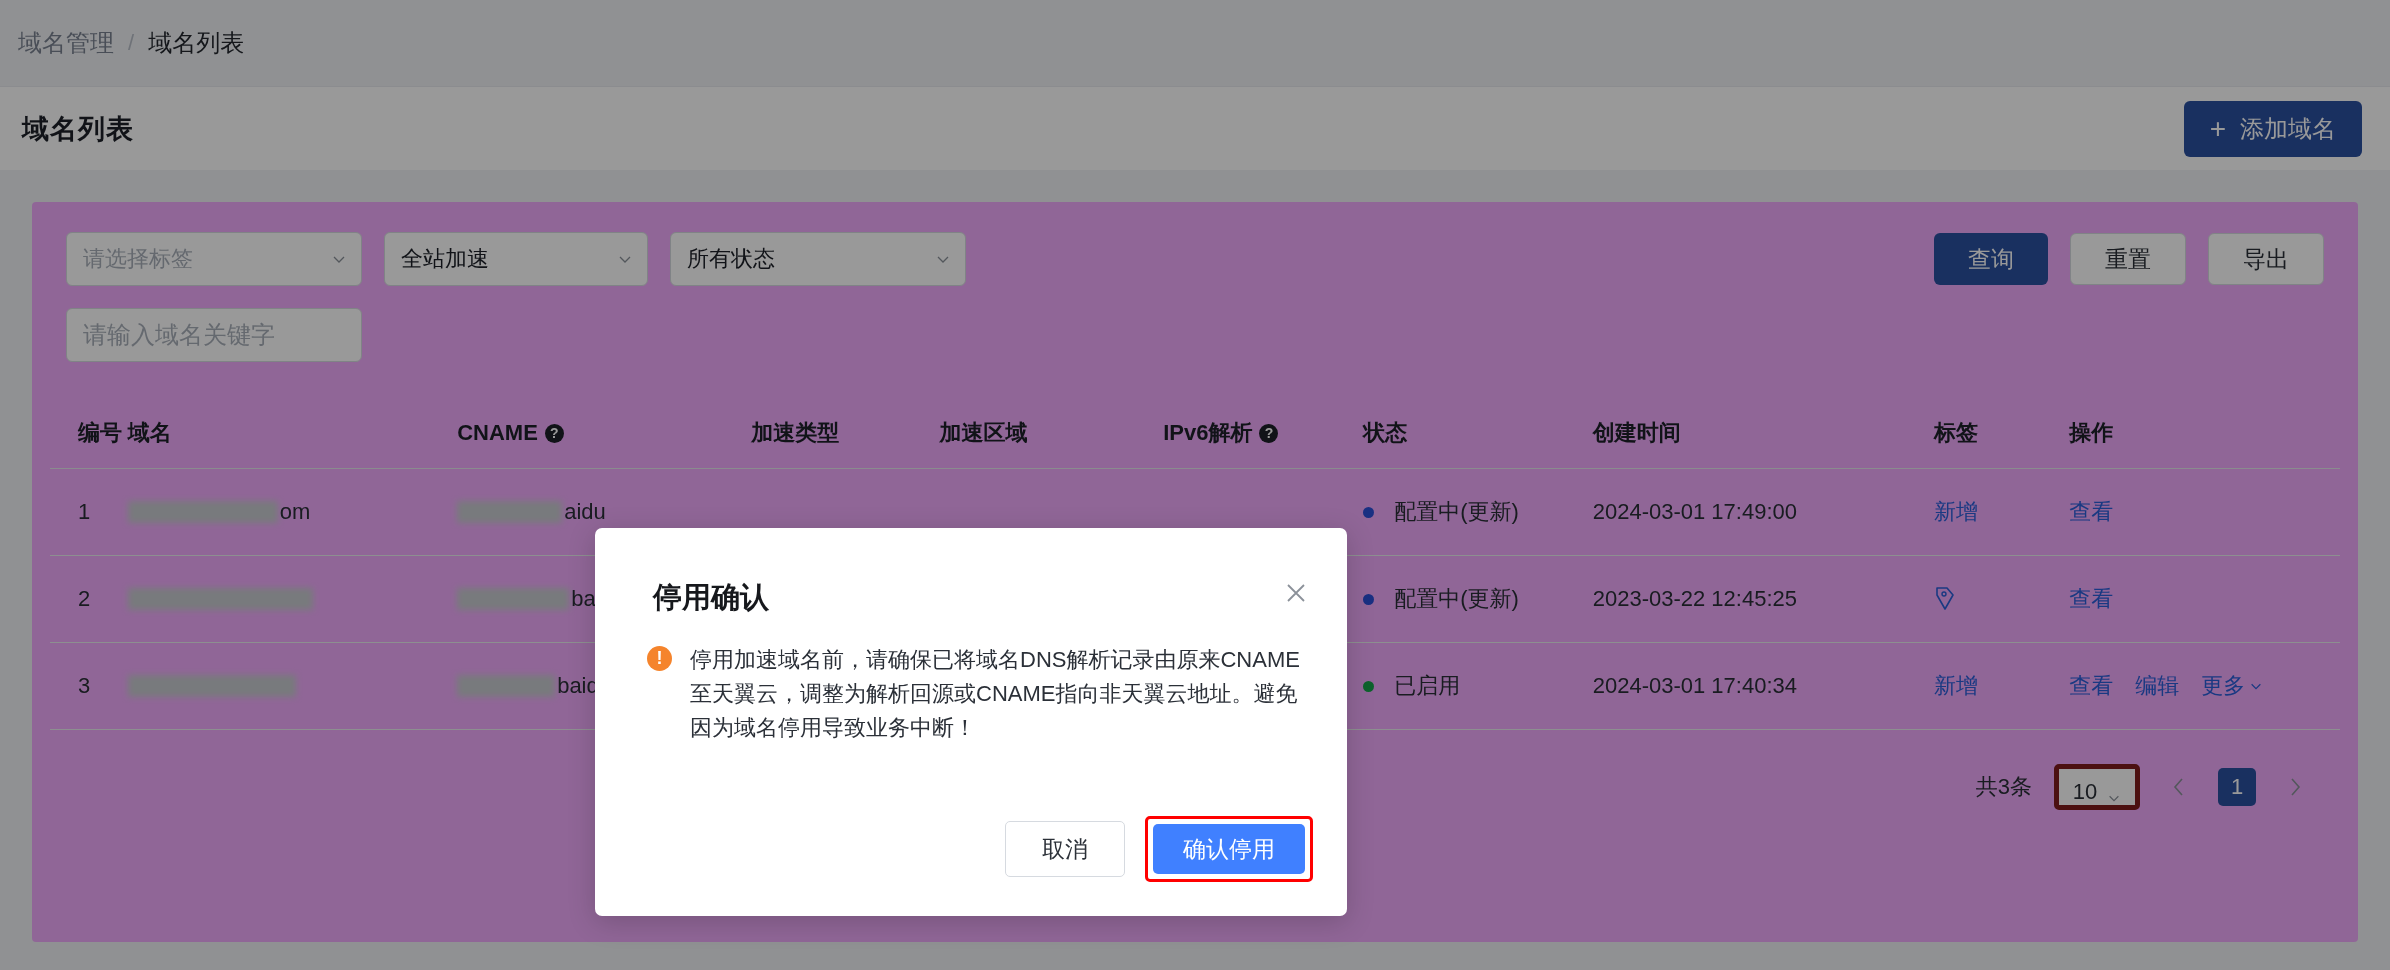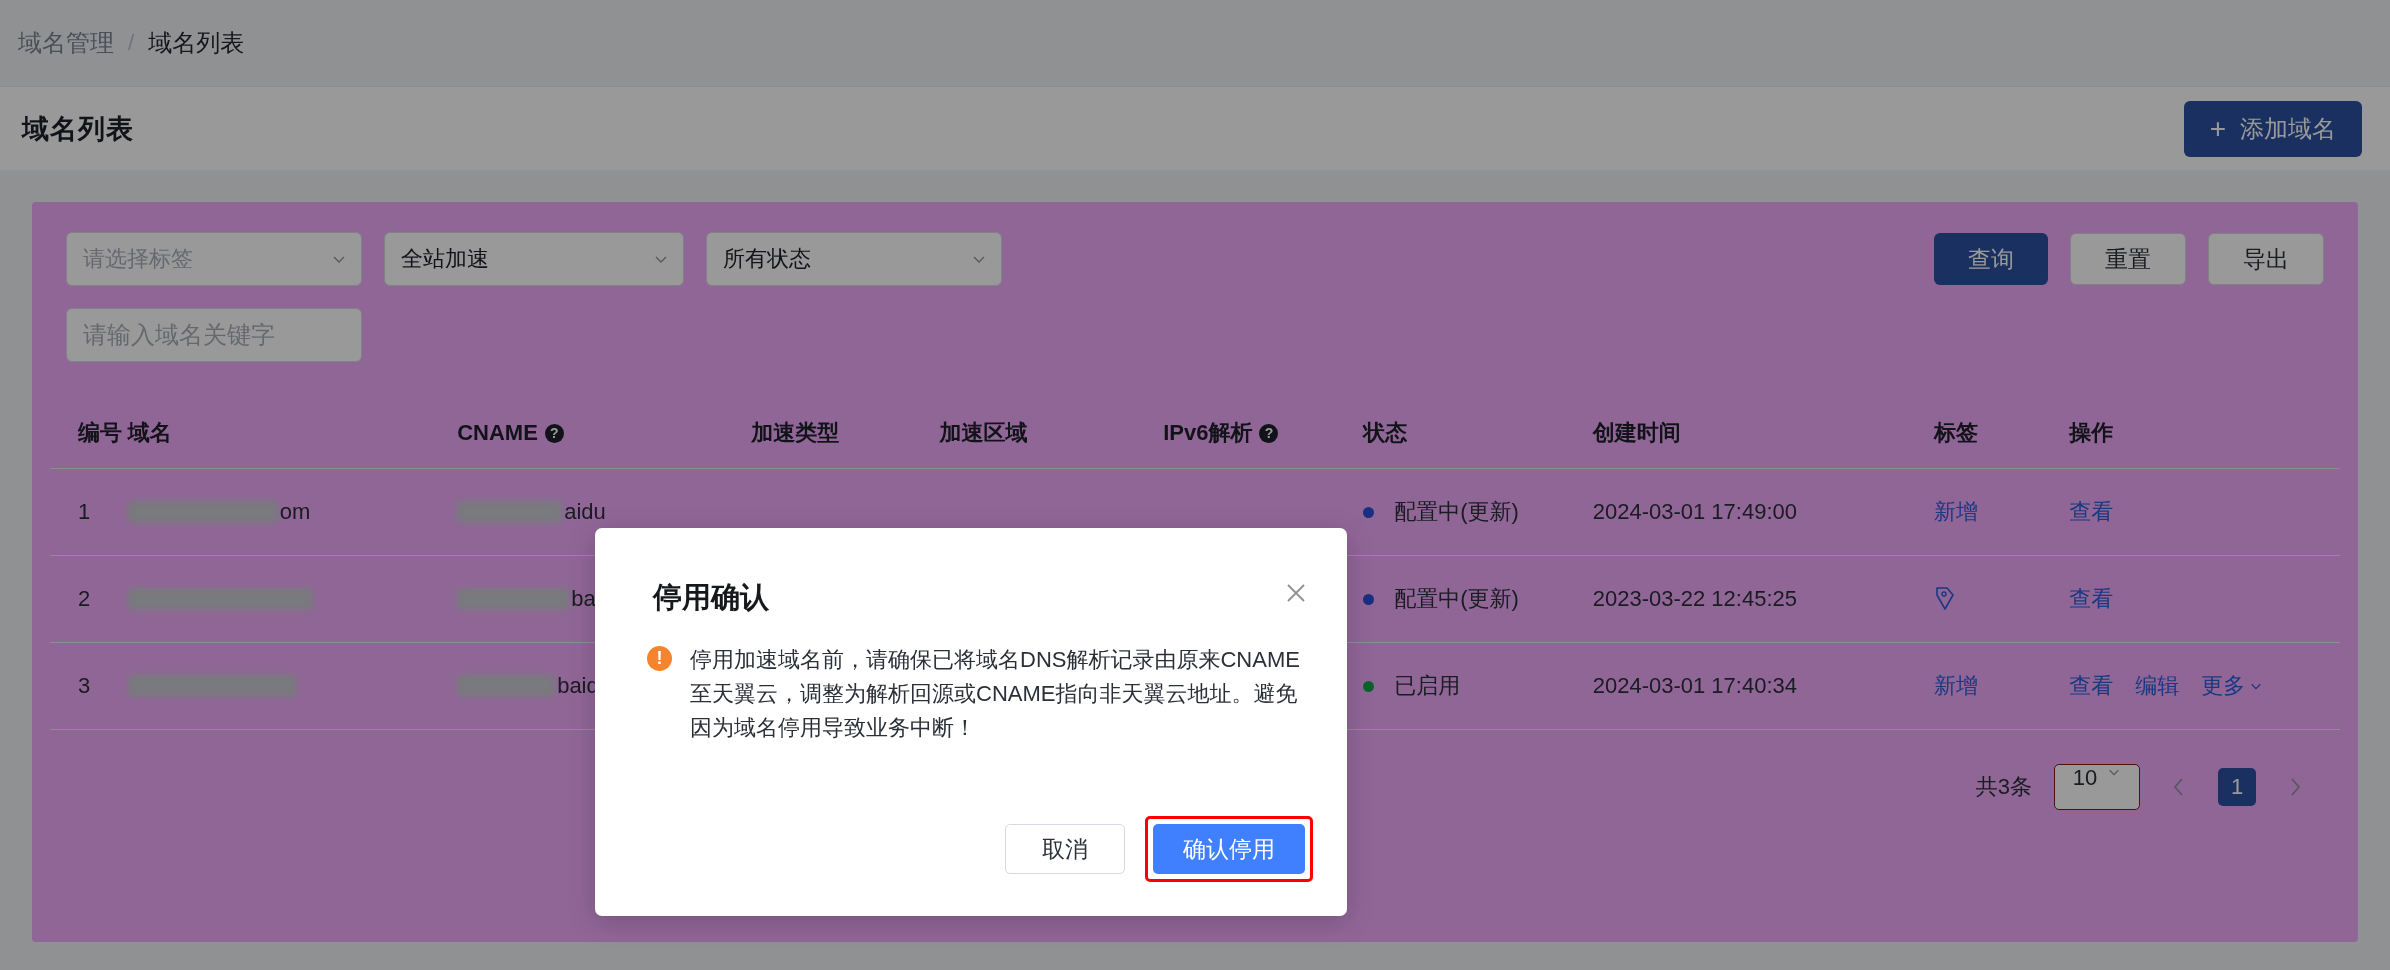"全站加速" .select-box.w-type { width: 300px -> 264px }
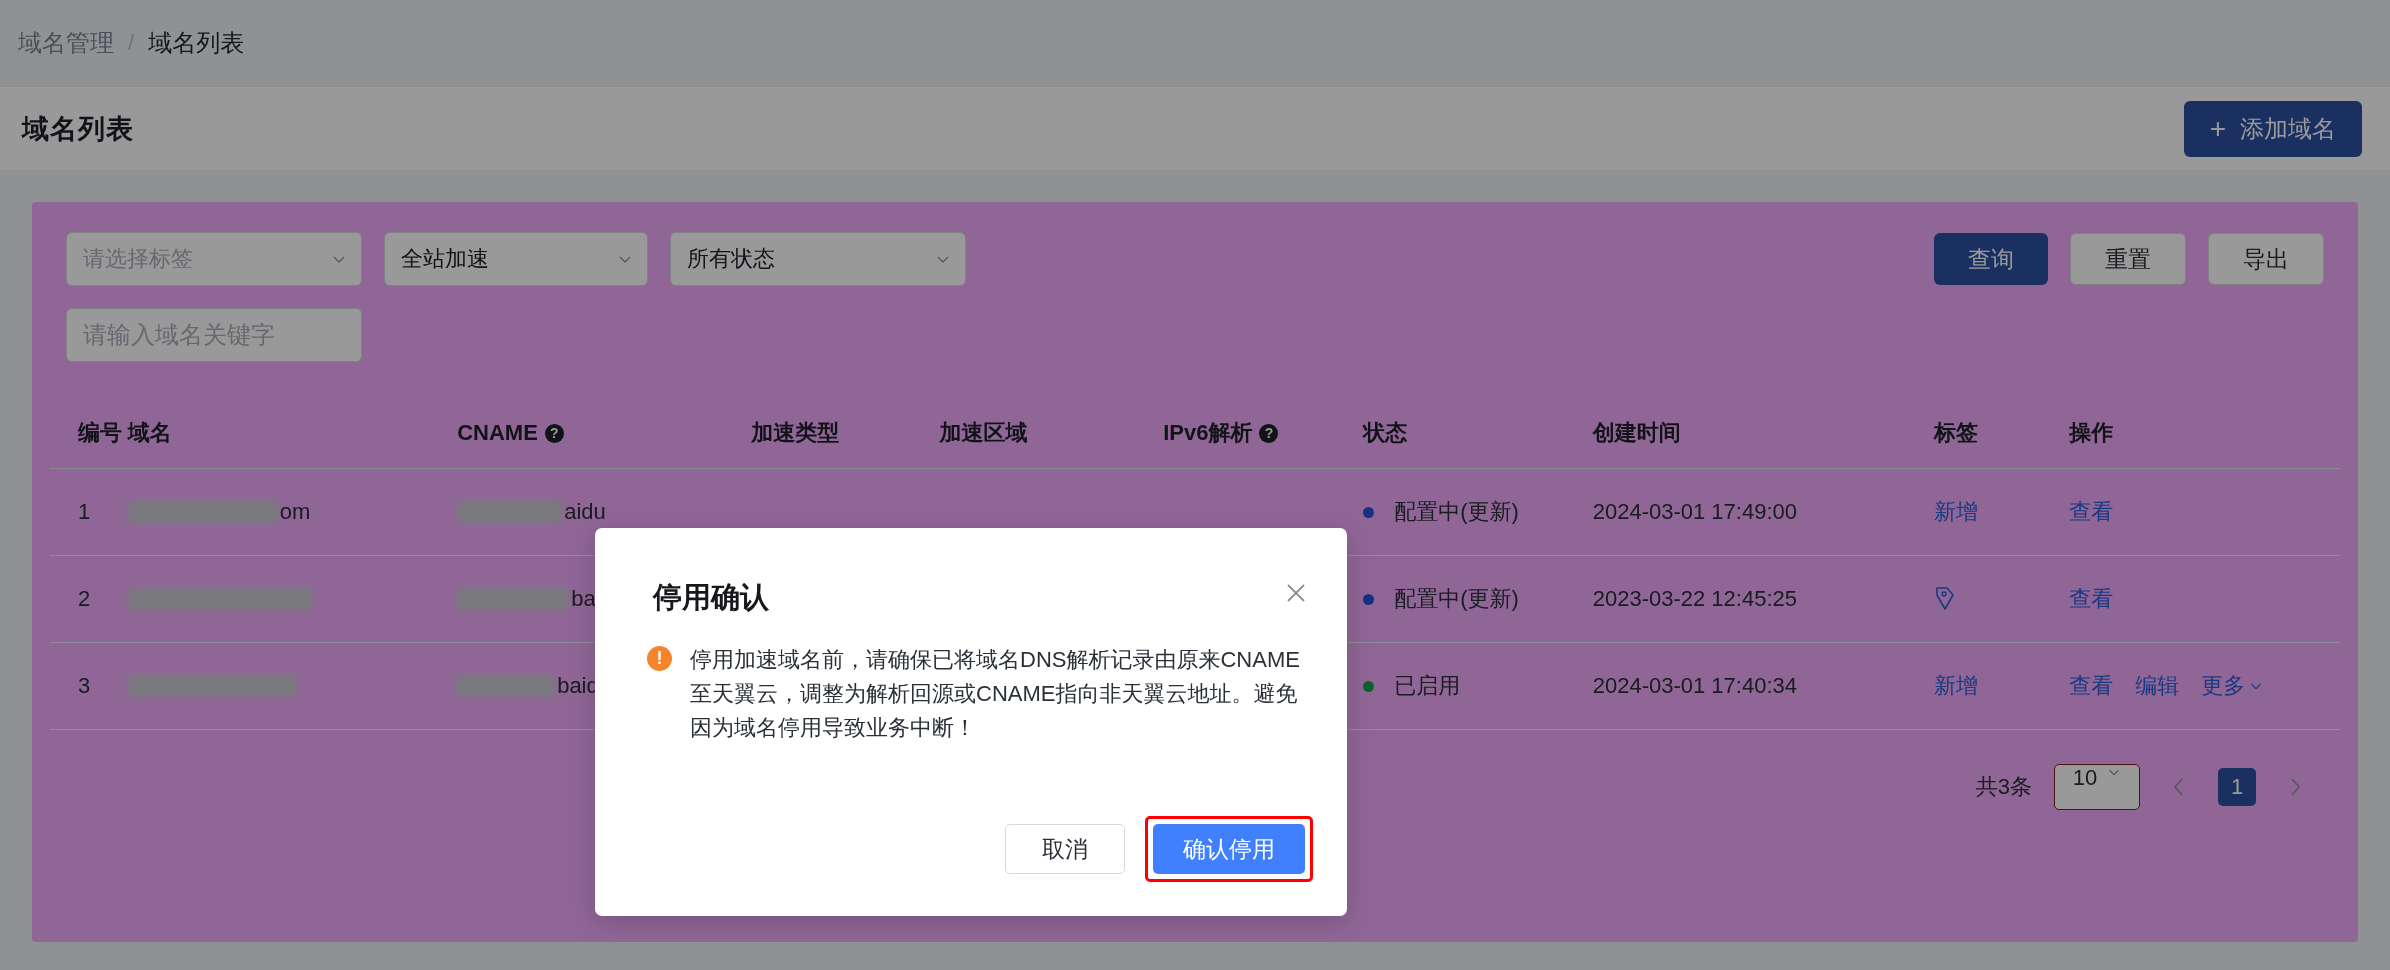"10" .page-size { align-items: flex-start -> flex-end; border: 1px solid #7f1d1d -> 5px solid #7f1d1d }
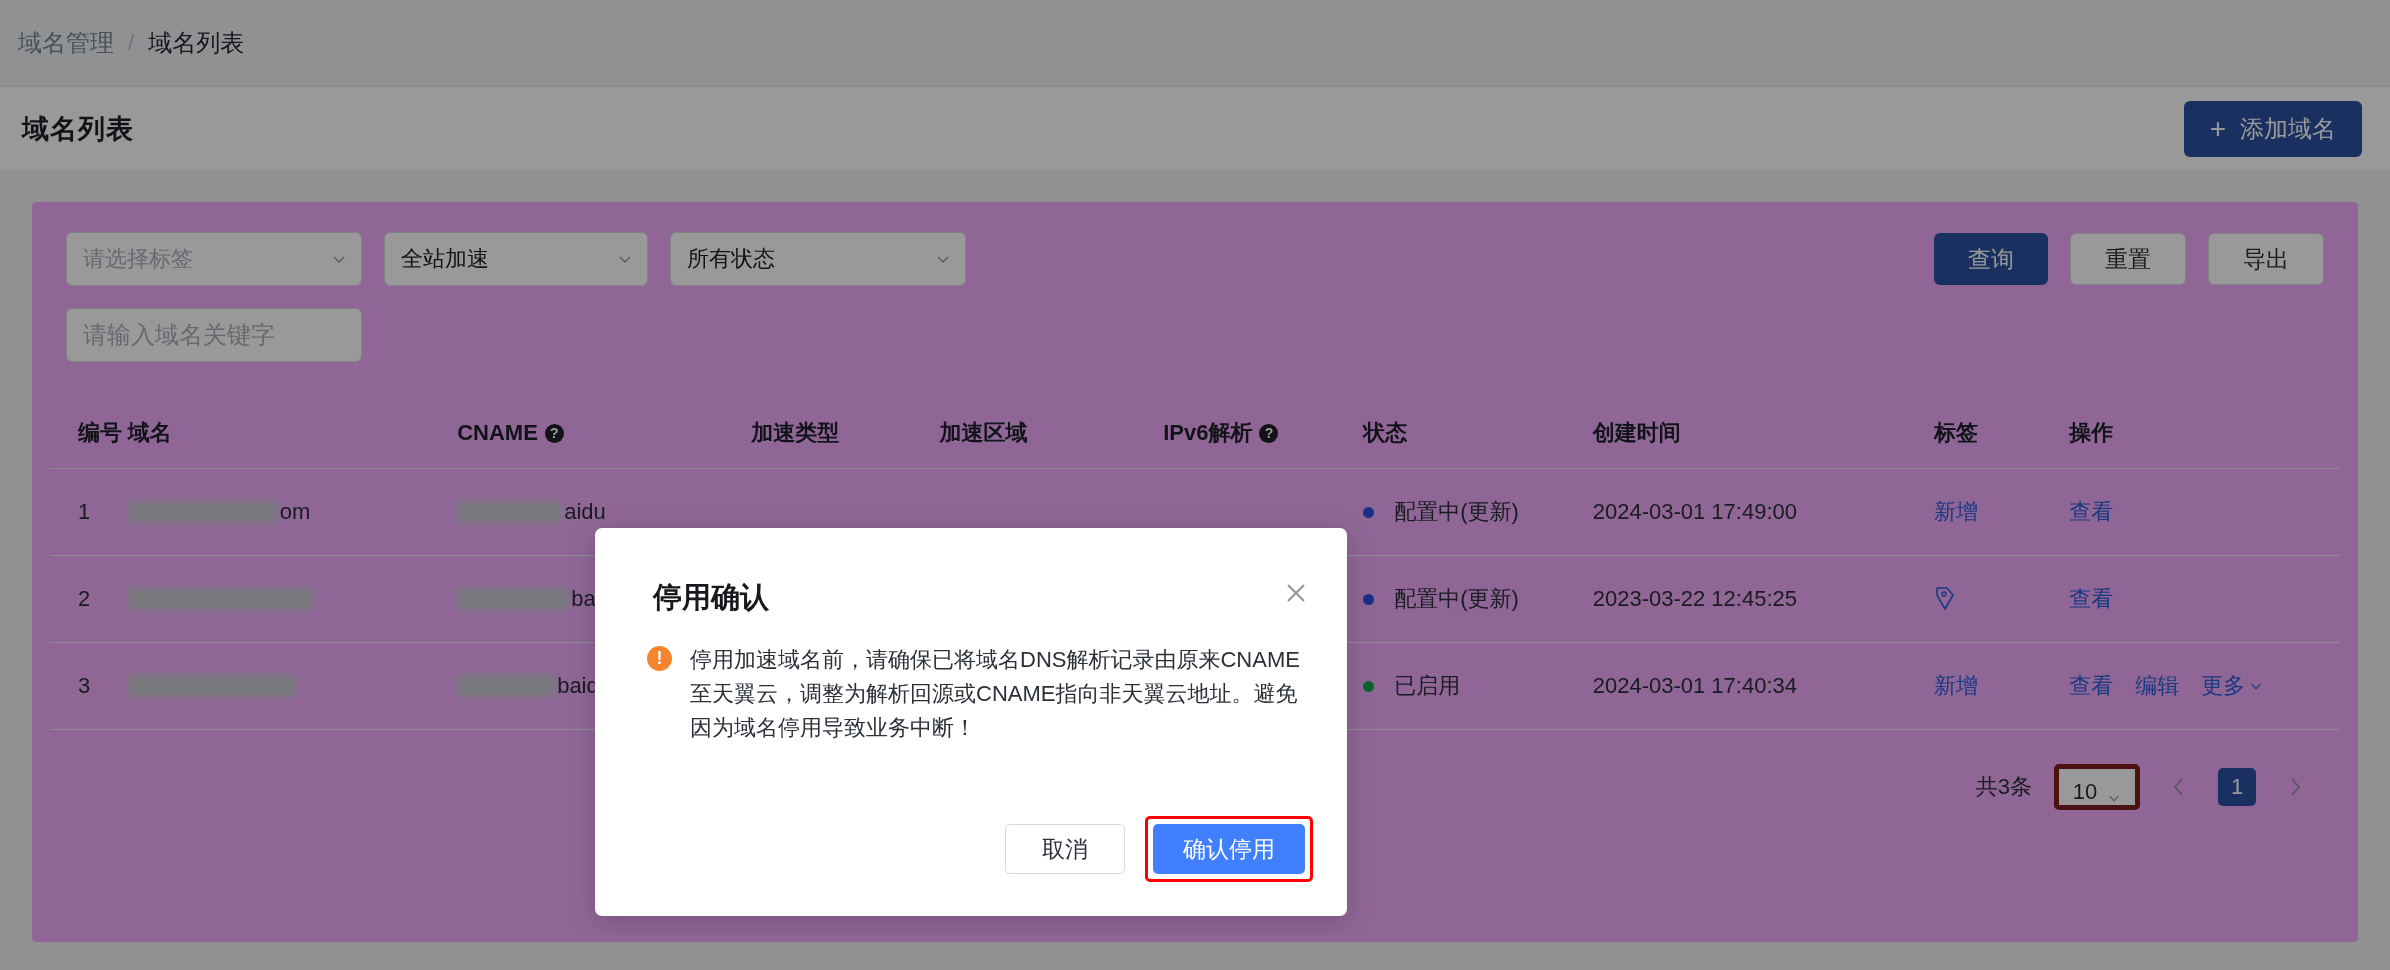"取消" .btn-cancel { height: 50px -> 56px }
